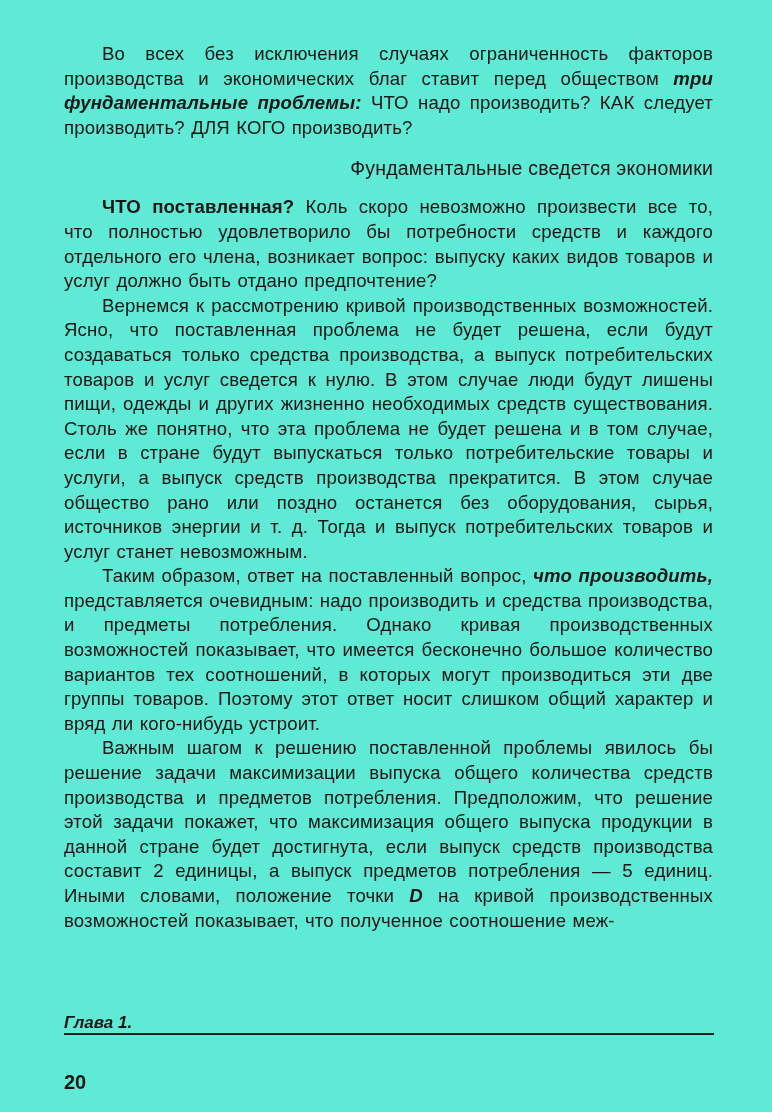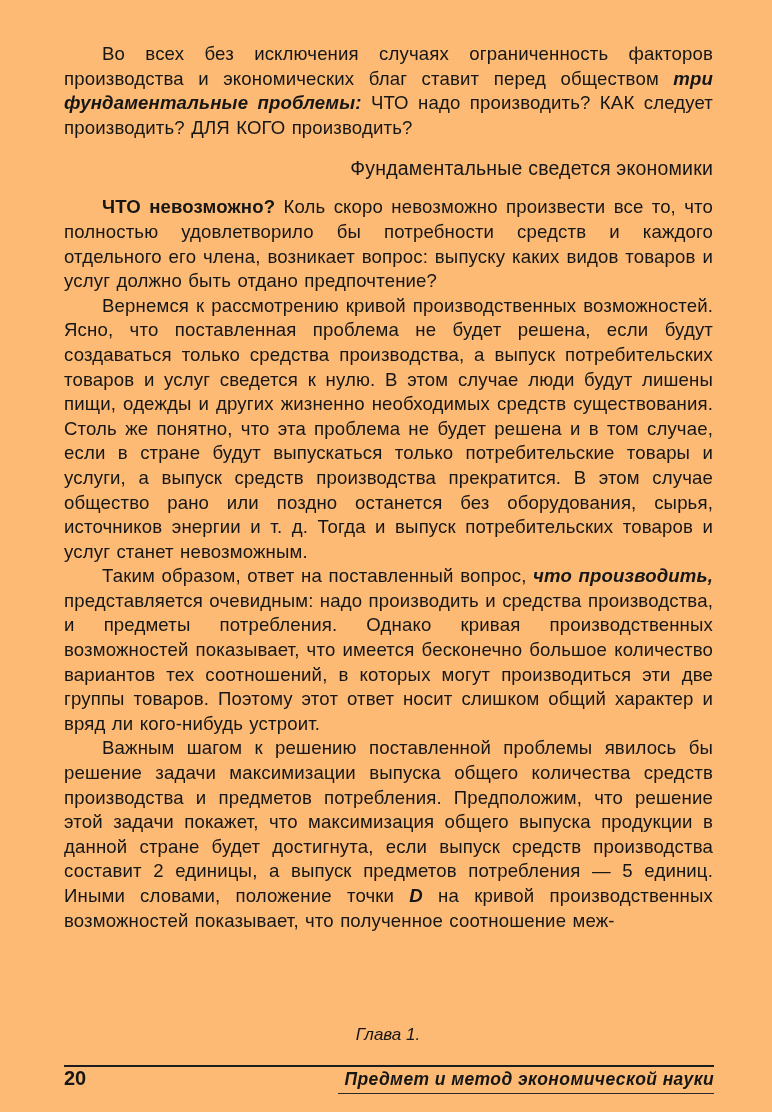"Во всех без исключения случаях" .page { background: #fdba74 -> #5eead4 }
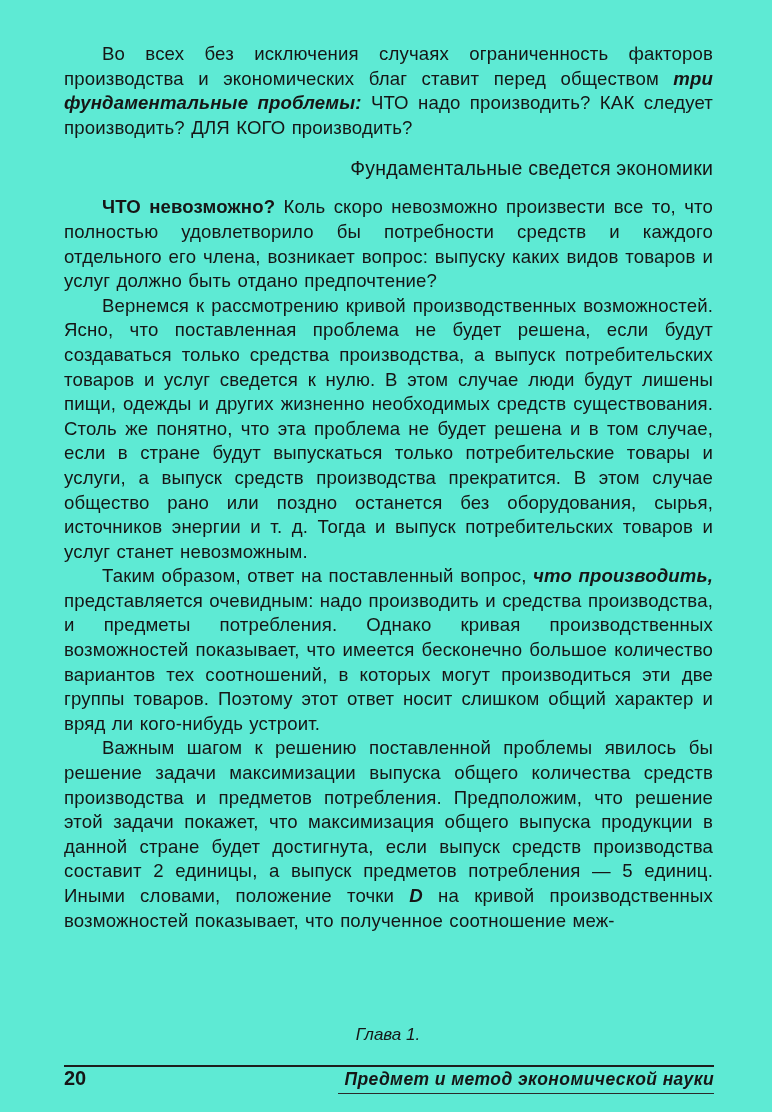"ЧТО невозможно?" span.seg-bold { text: невозможно -> поставленная }
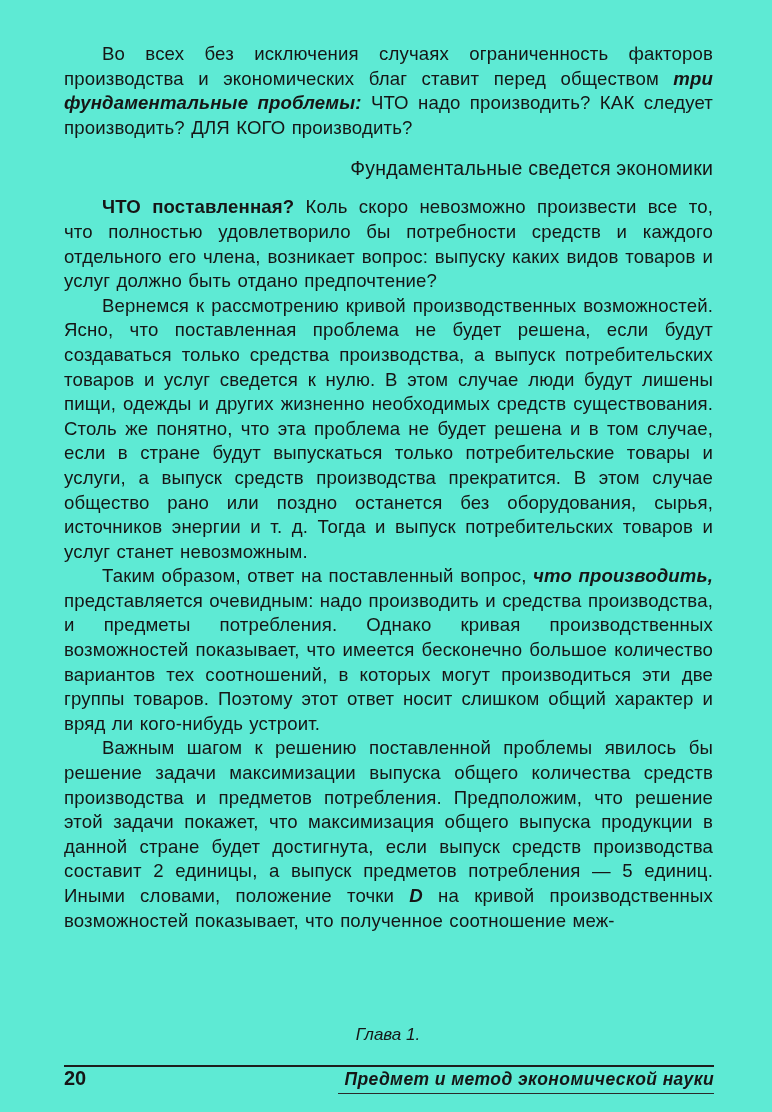"Глава 1." .chapter-line { font-weight: normal -> bold; padding-bottom: 20px -> 0; text-align: center -> left }
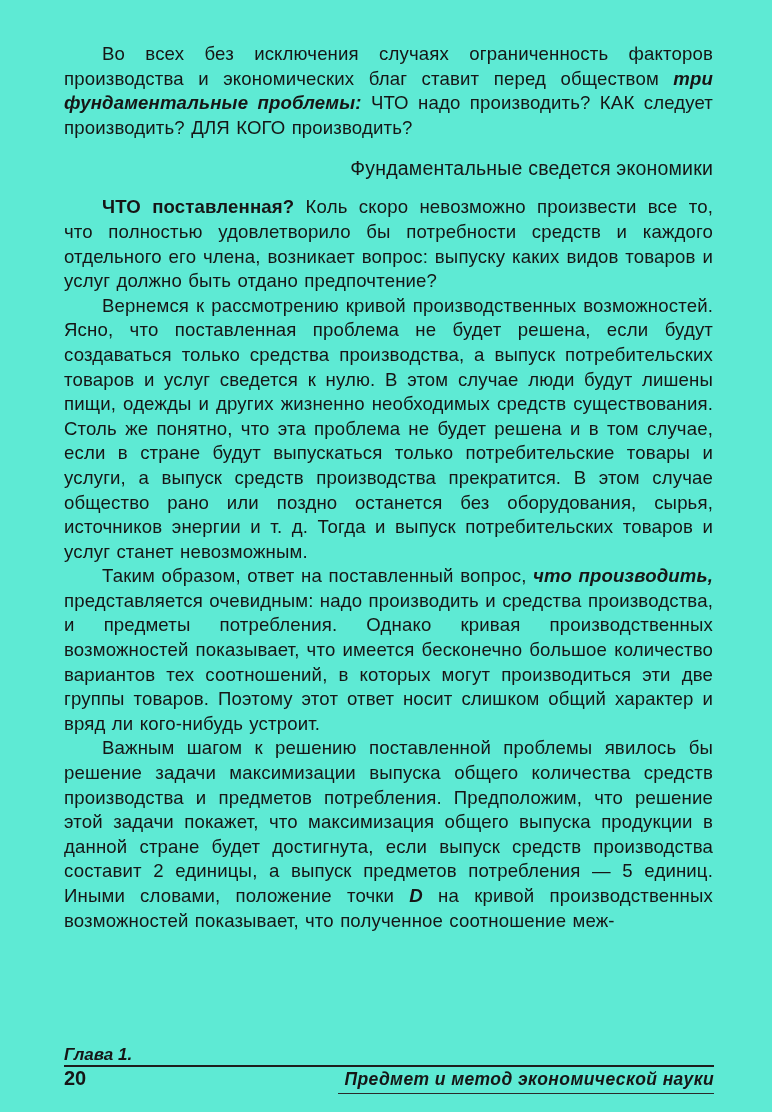"20" .footer-row { margin-top: none -> 36px }
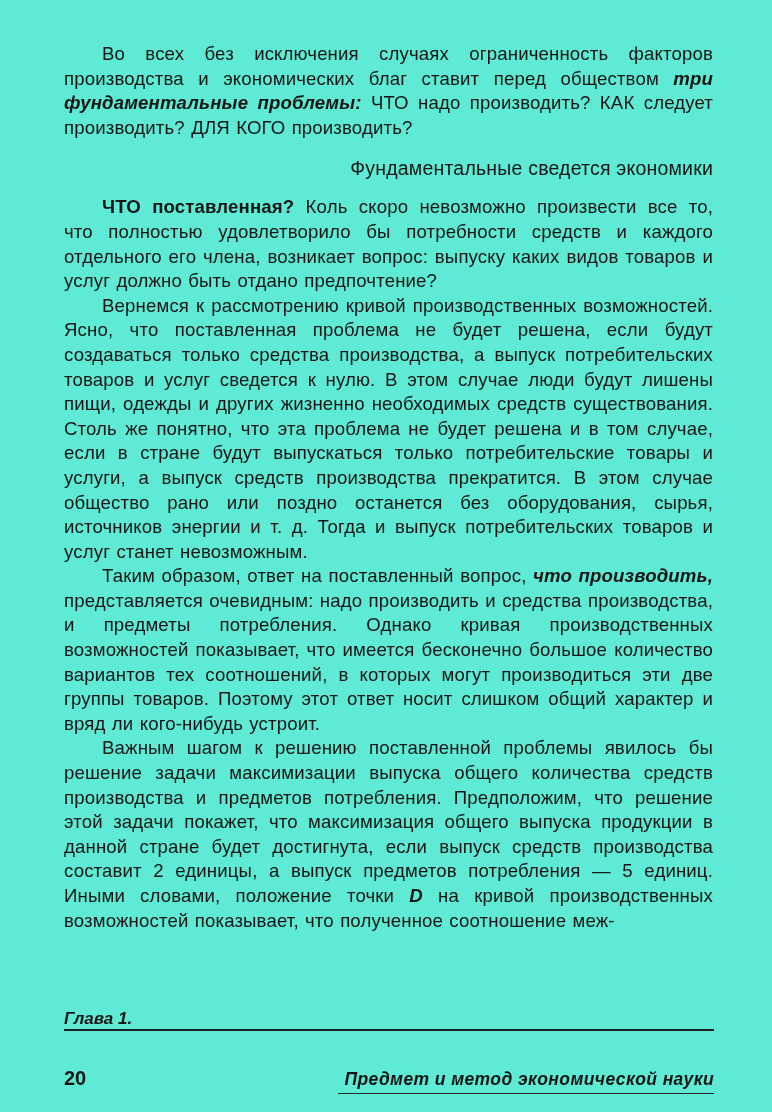"Предмет и метод экономической науки" span.running-title { html: <span>Предмет и метод экономической науки</span> -> none }
